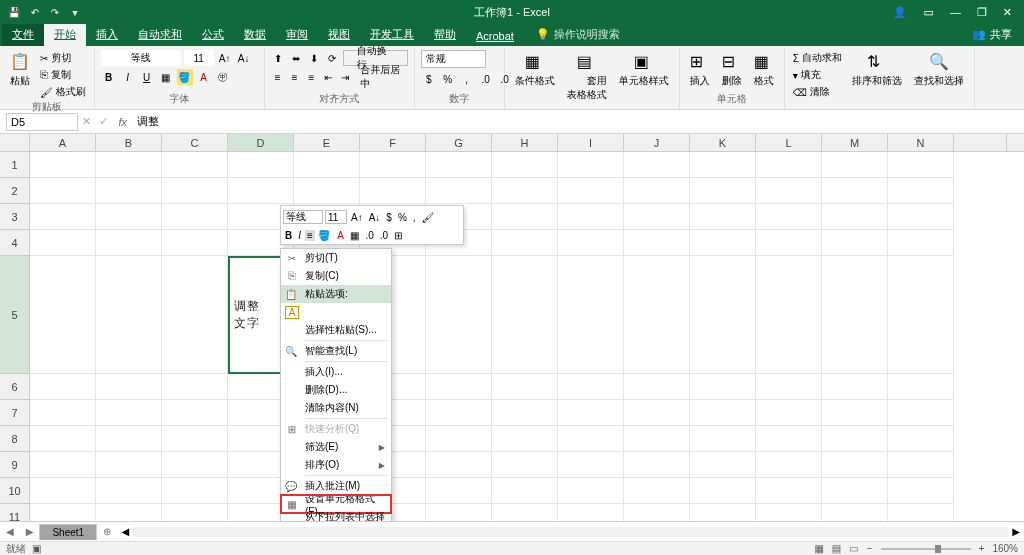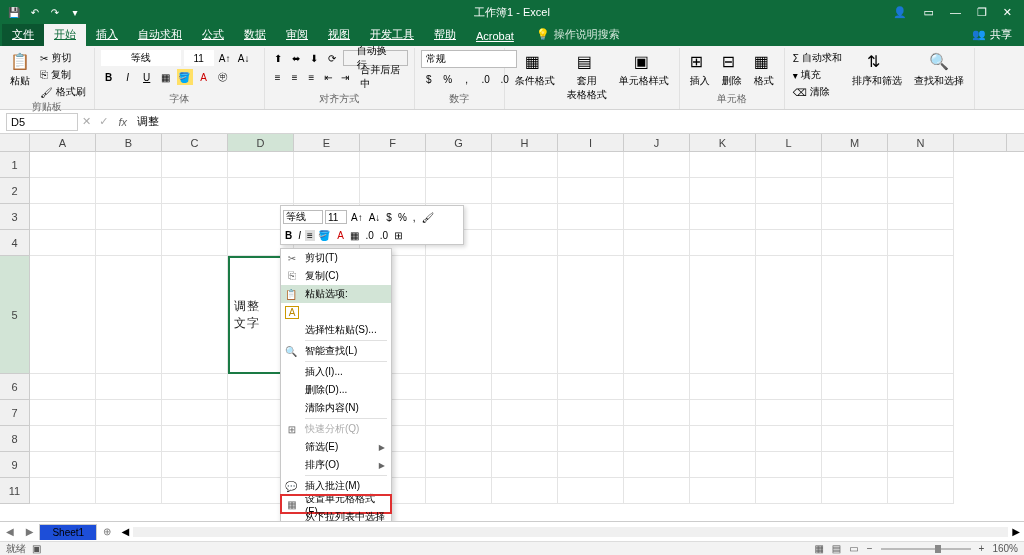"常规" span.font-combo { width: 96px -> 65px }
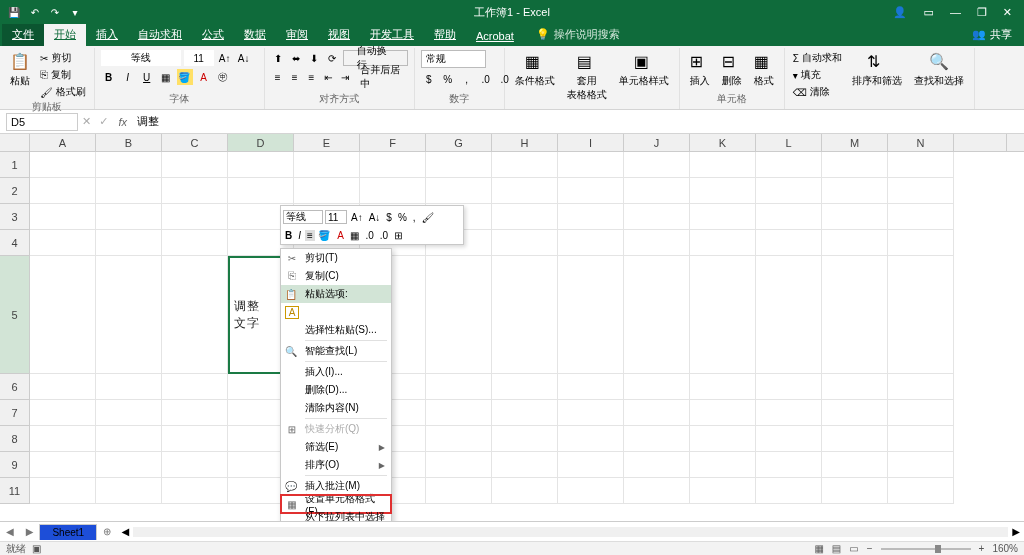"套用" span.label { text-align: center -> right }
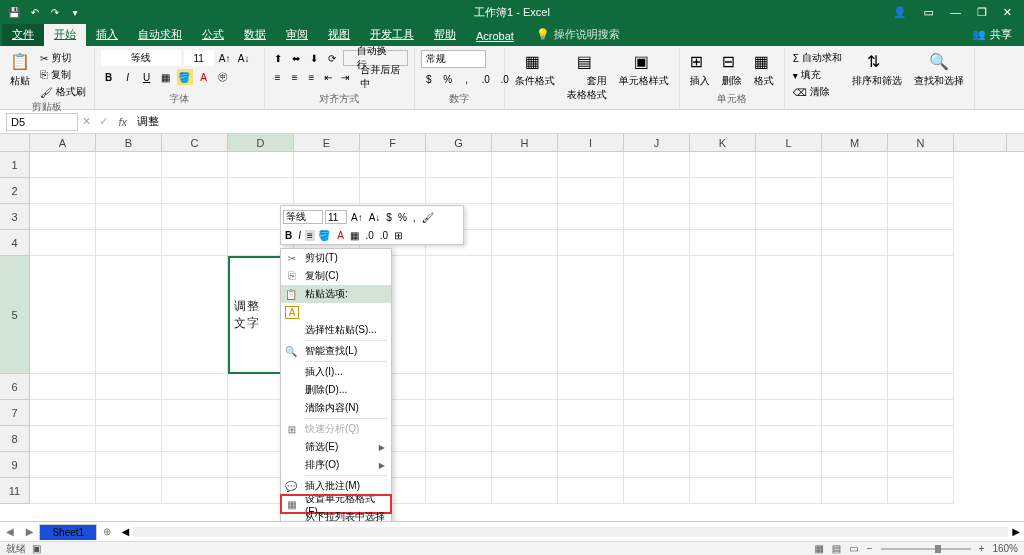"10" div.row { html: none -> <div> <div>10</div> <div></div> <div></div> <div></div> <div></div> <div></div> <div></div> <div></div> <div></div> <div></div> <div></div> <div></div> <div></div> <div></div> <div></div> </div> }
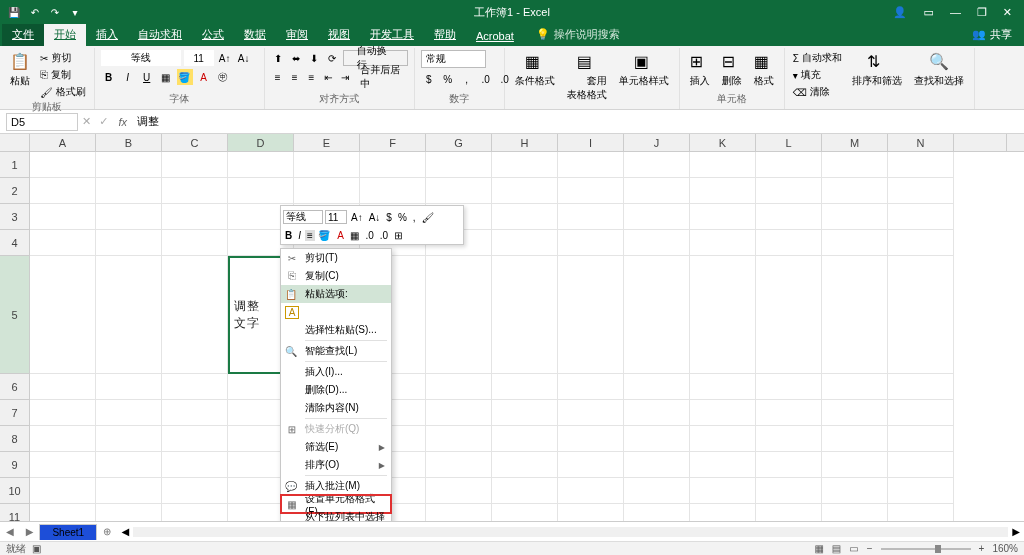"Sheet1" .sheet-tab { background: #1d4ed8 -> #a3a3a3 }
